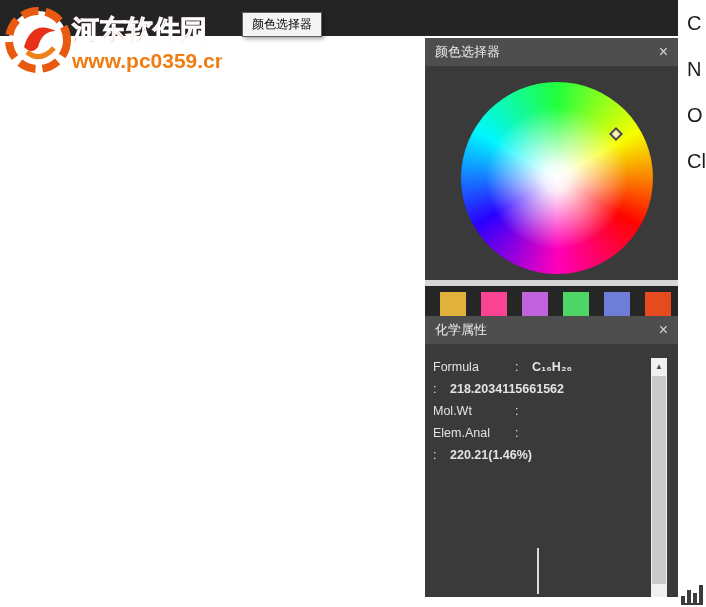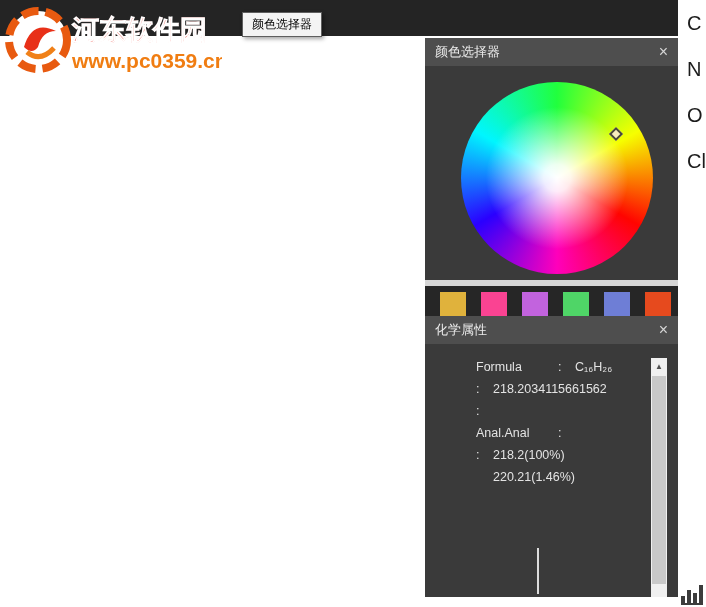"Formula" .chem-body { margin-left: 43px -> none }
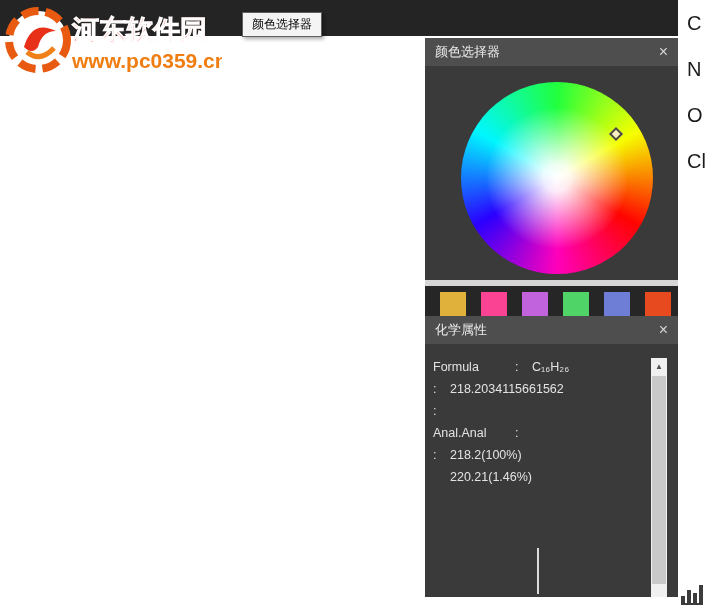"C₁₆H₂₆" .prop-values { font-weight: none -> bold }
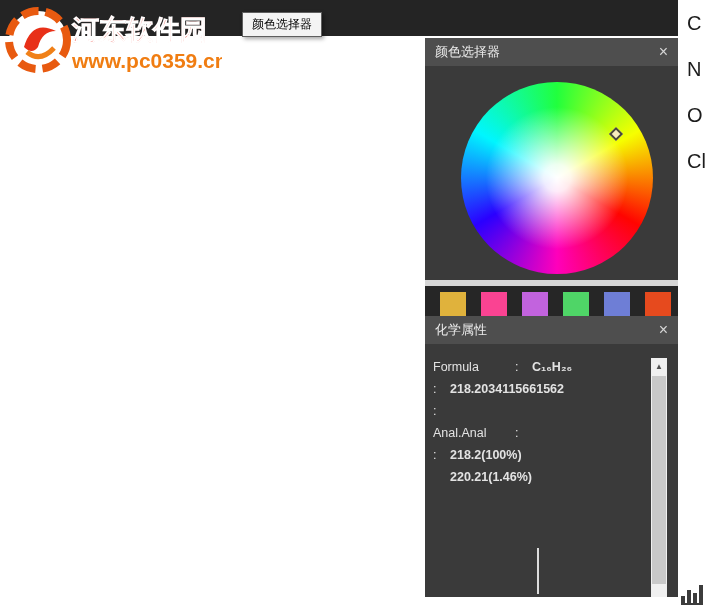"Mol.Wt" span.prop-label { html: none -> <span>Mol.Wt</span> }
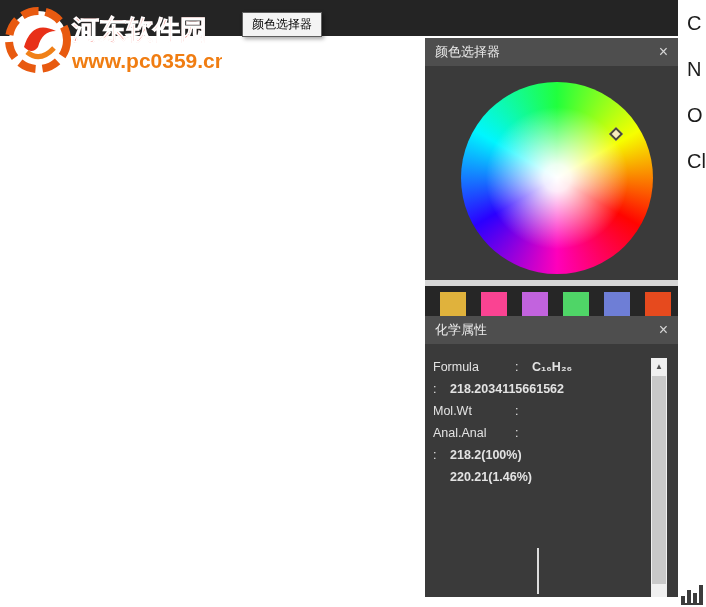"Anal.Anal" span.prop-label { text: Anal.Anal -> Elem.Anal }
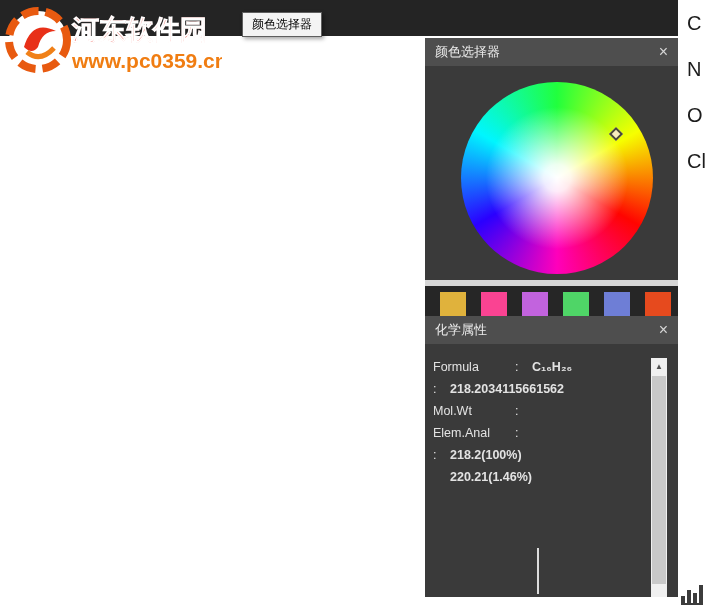"218.2(100%)" div { html: <div>218.2(100%)</div> -> none }
